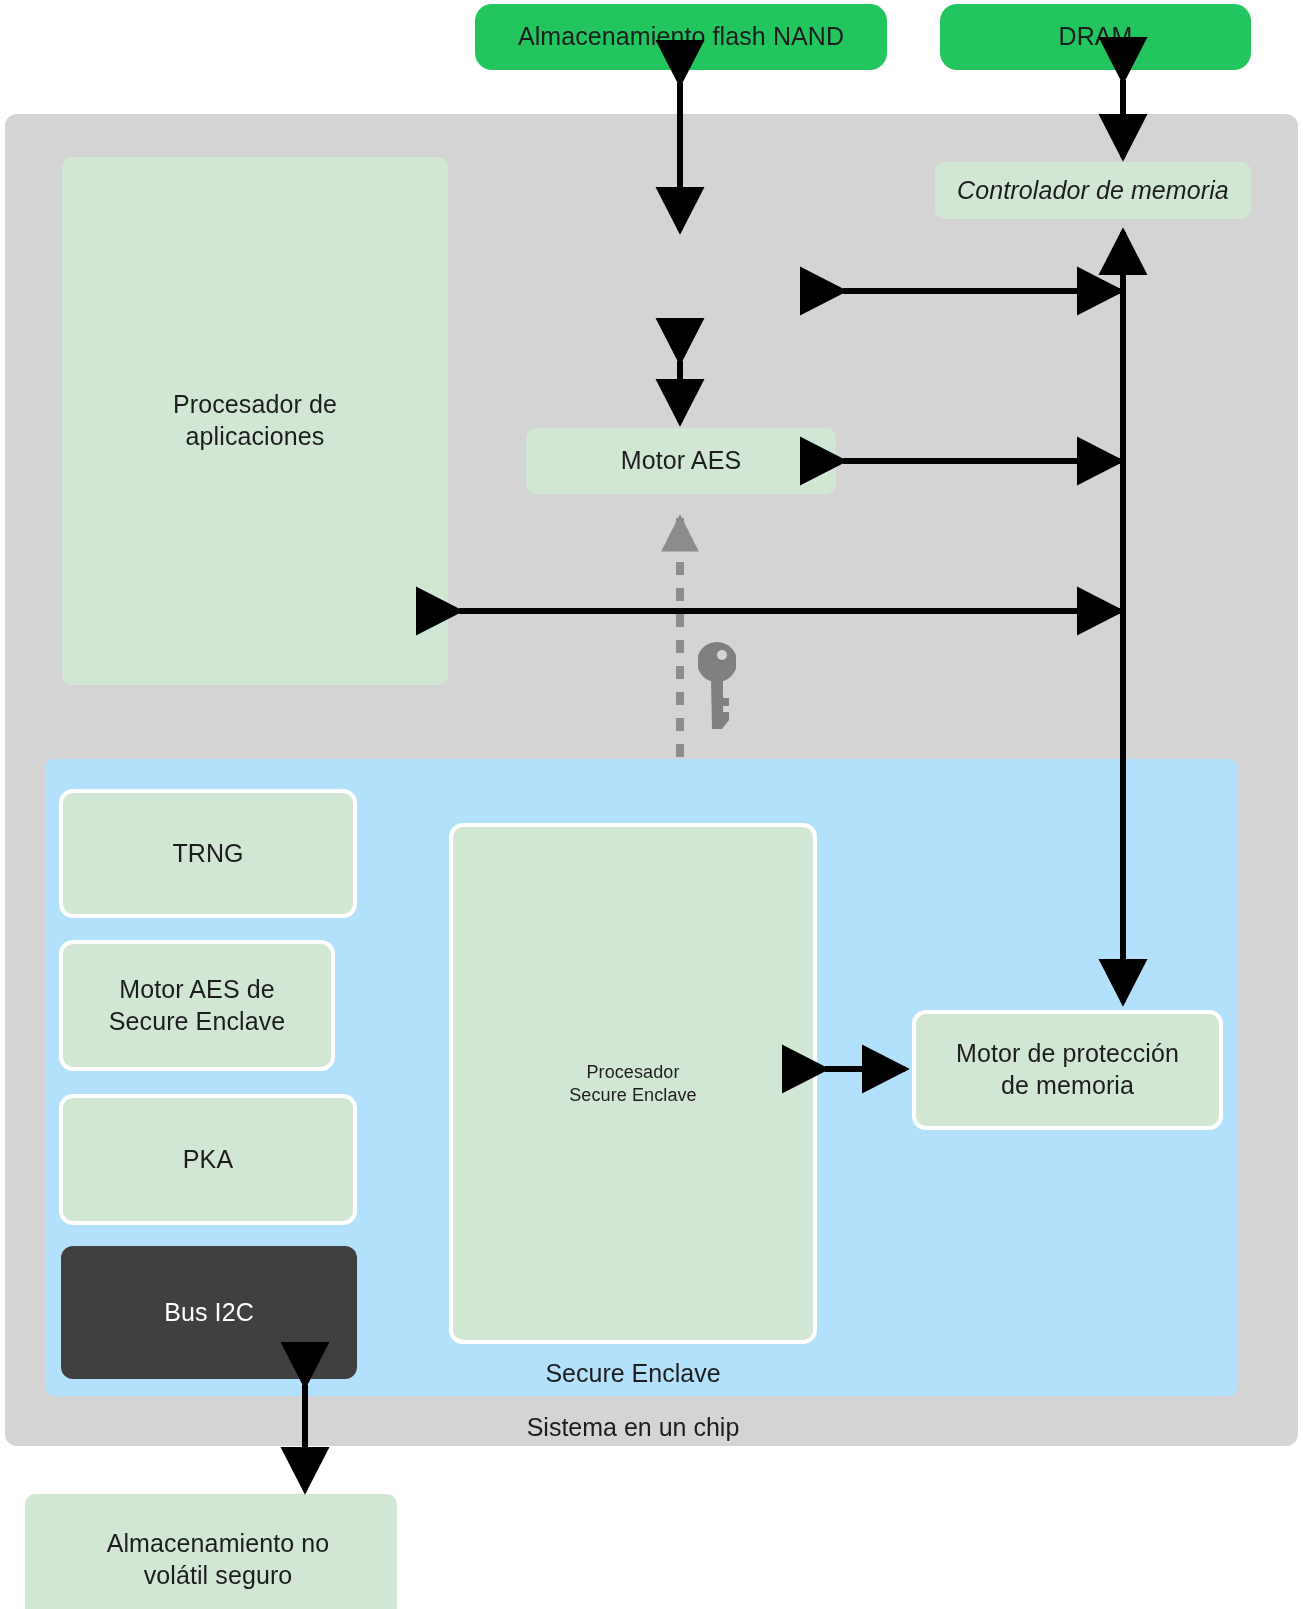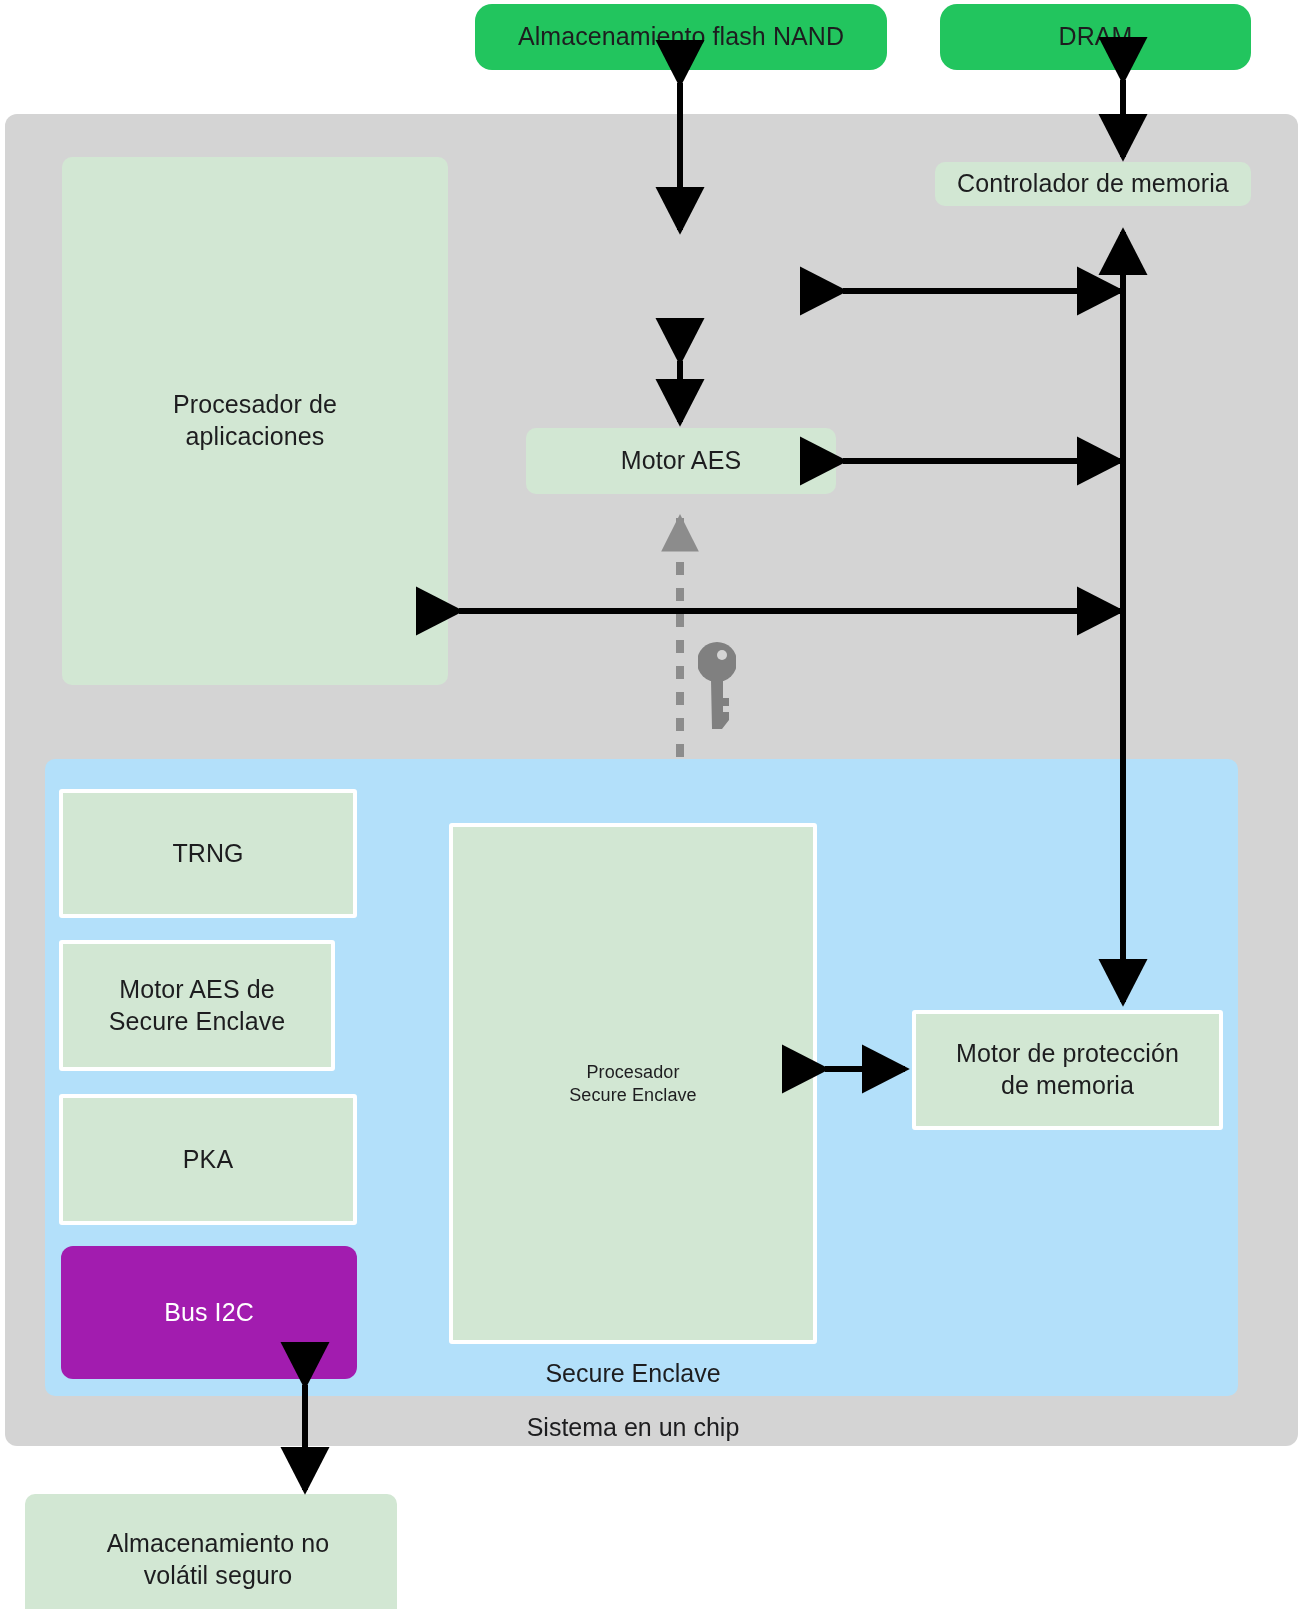"Controlador de memoria" div.box { font-style: none -> italic; height: 44px -> 57px }
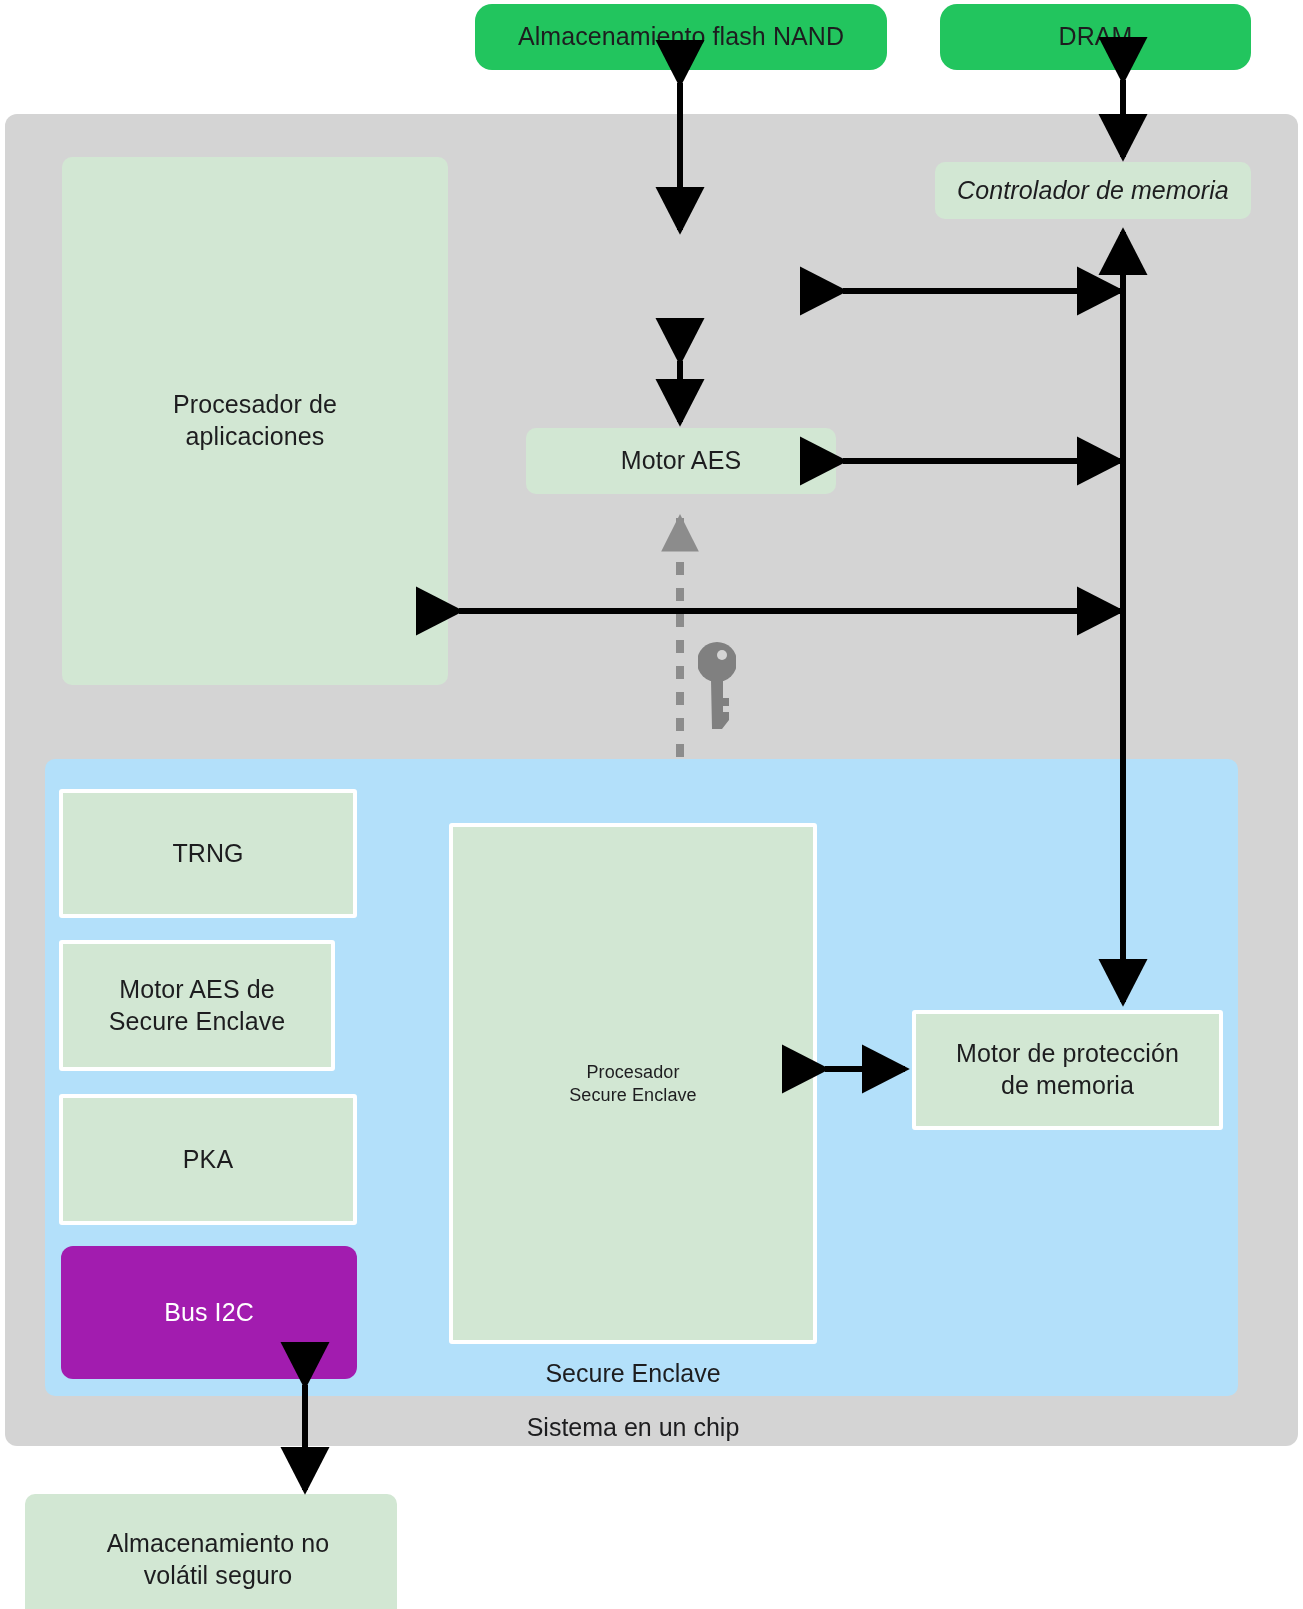"TRNG" .greenw { border-radius: 3px -> 14px }
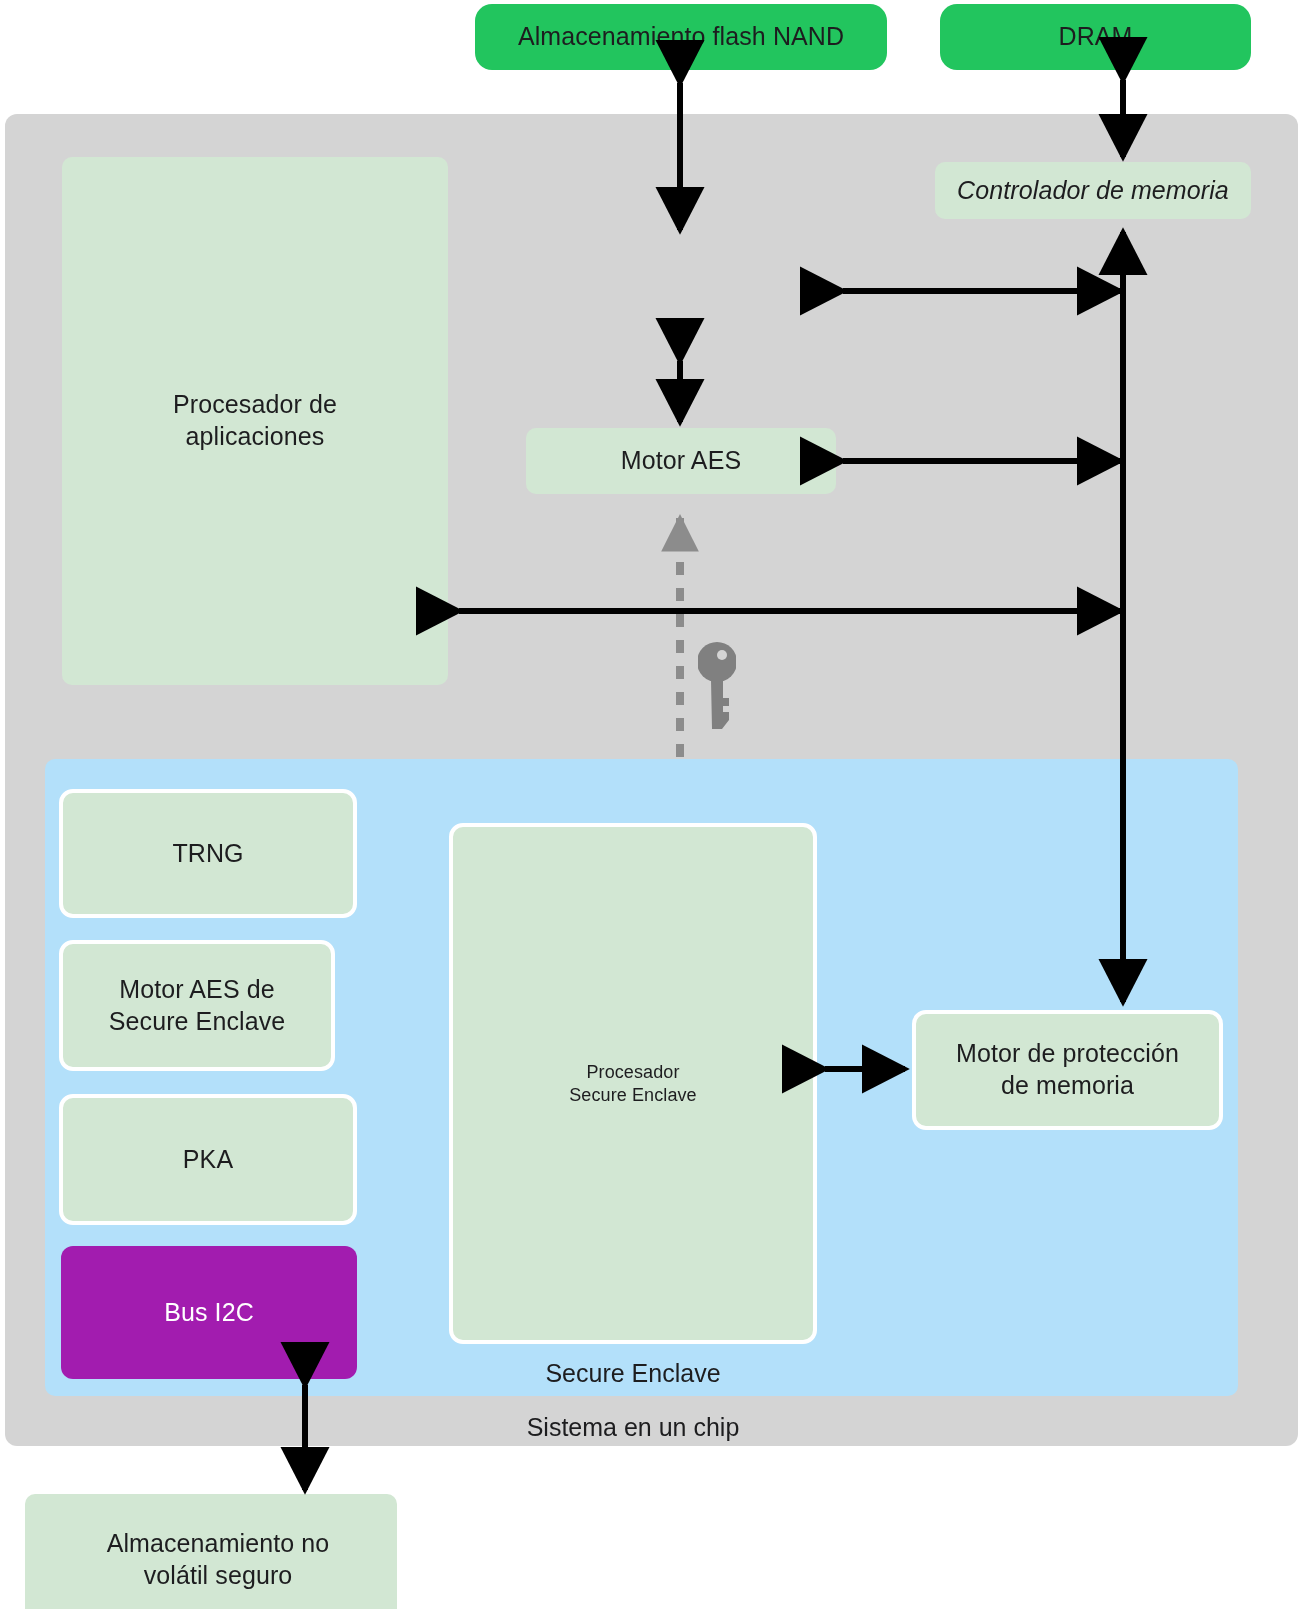"Bus I2C" .black { background: #a21caf -> #404040 }
